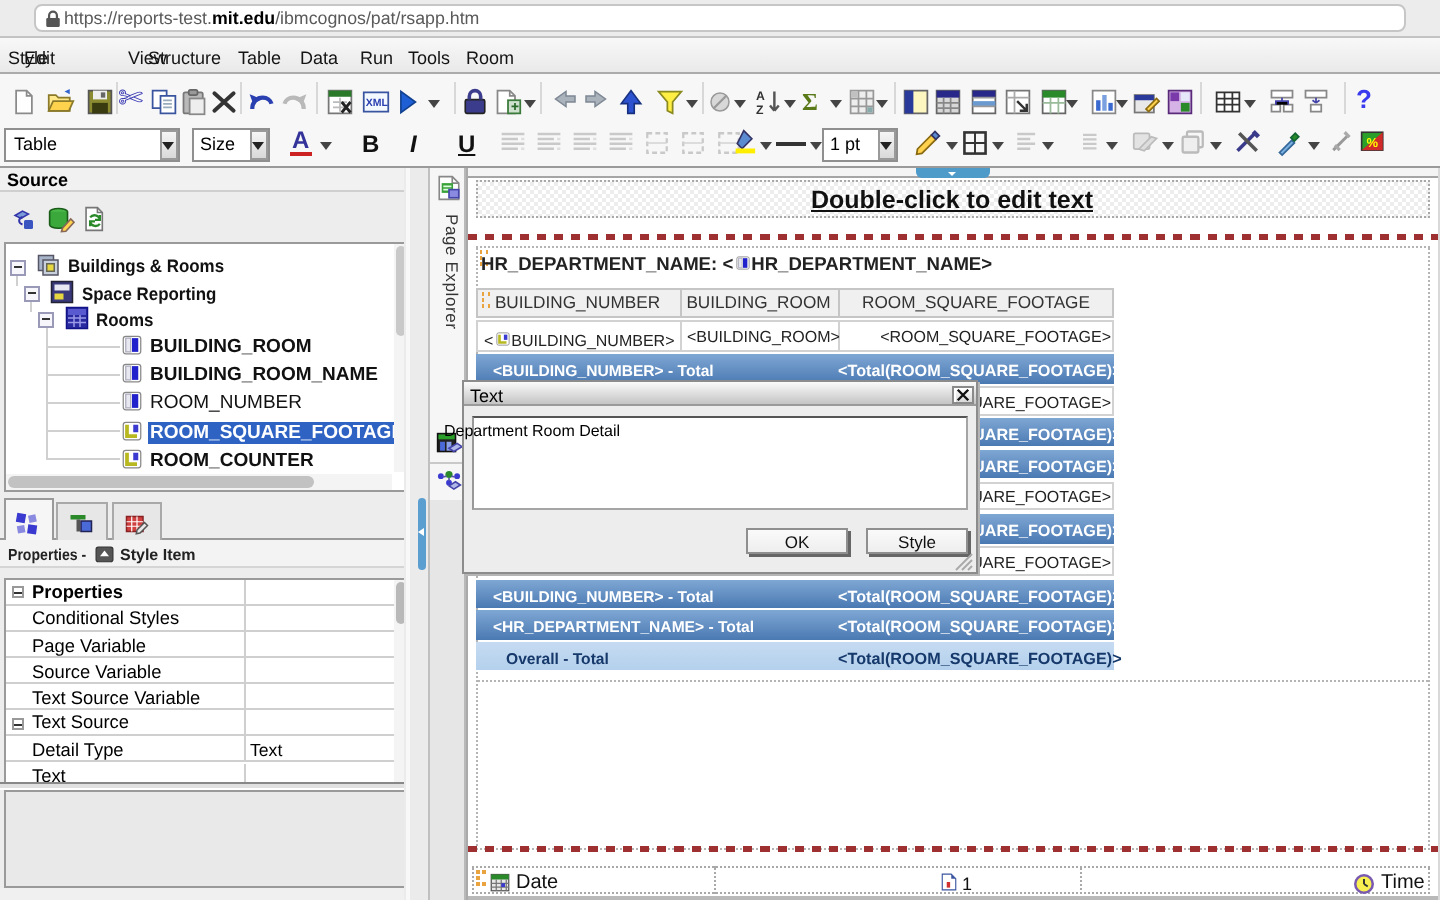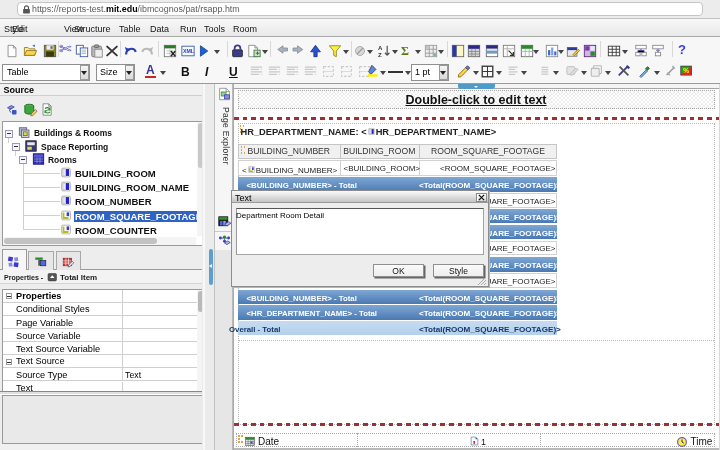"ROOM_NUMBER" div.a { font-weight: bold -> normal }
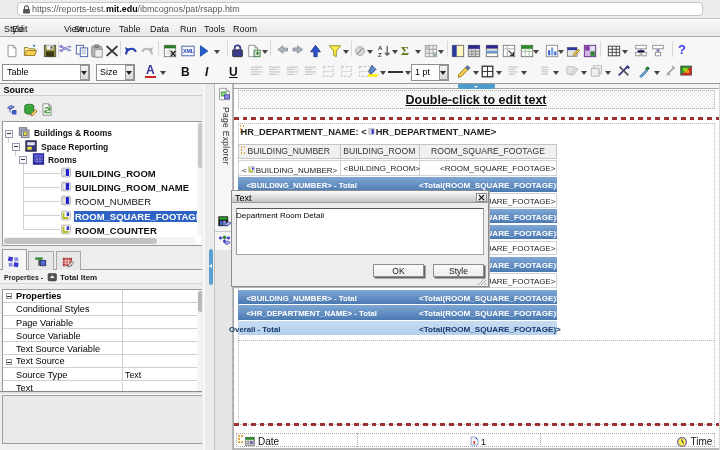"Department Room Detail" div.a { left: 236px -> 222px }
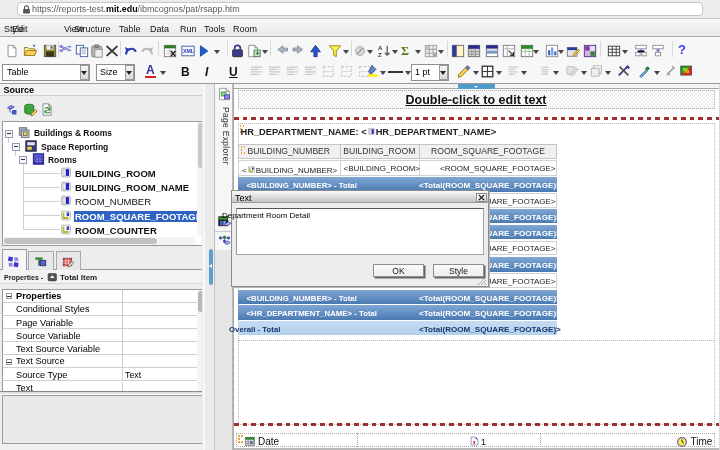"Total Item" div.a { text: Total -> Style }
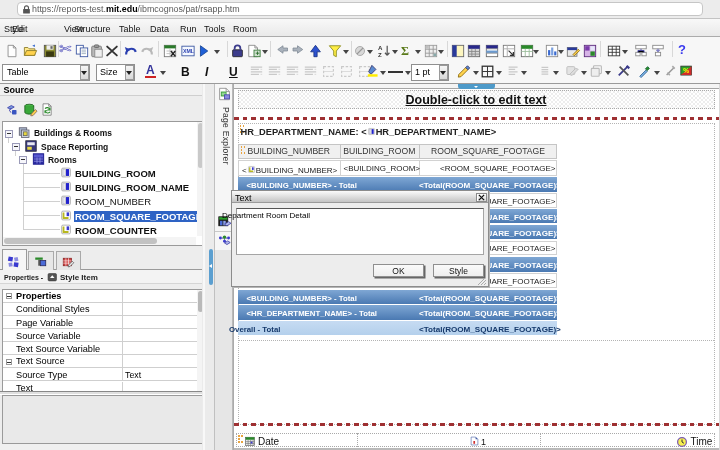"Overall - Total" div.a { left: 229px -> 253px }
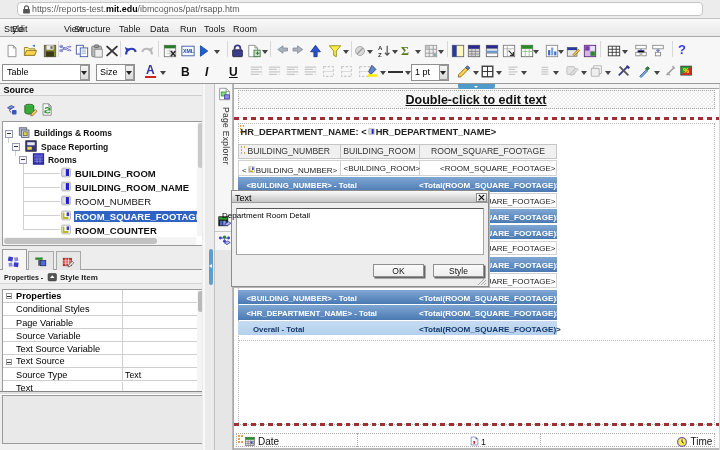"Source Type" div.a { text: Source -> Detail }
